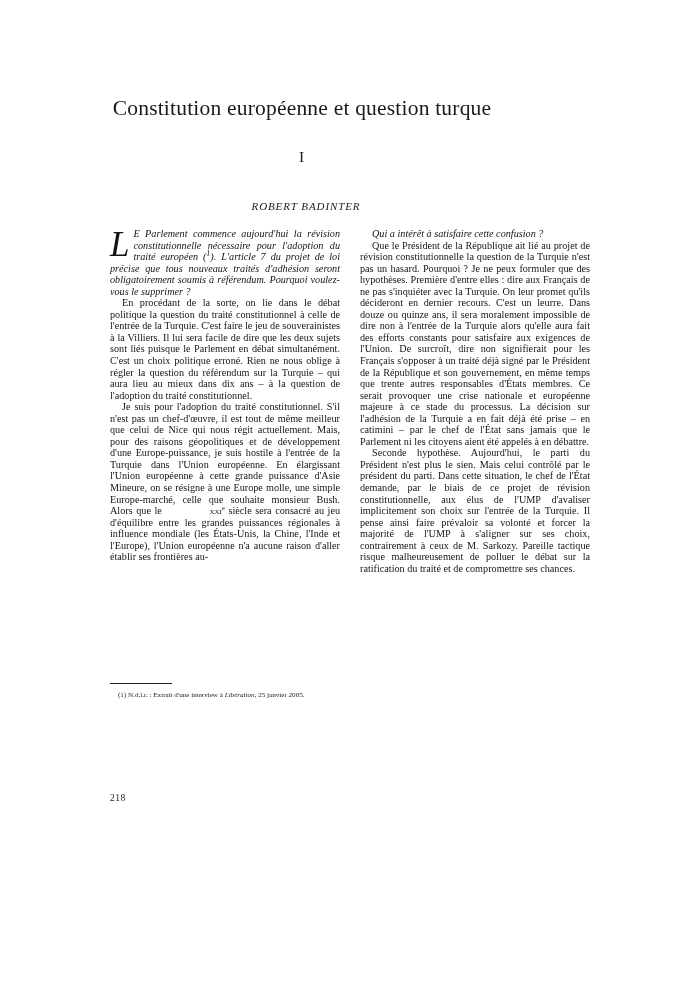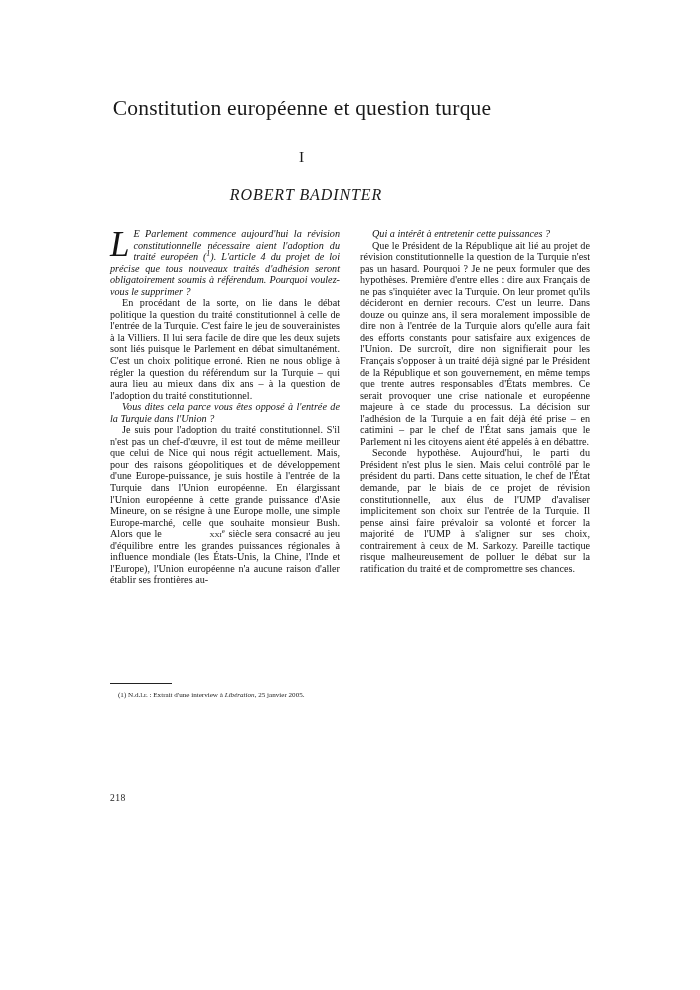"ROBERT BADINTER" .author { font-size: 16px -> 11px; margin-top: 20px -> 34px }
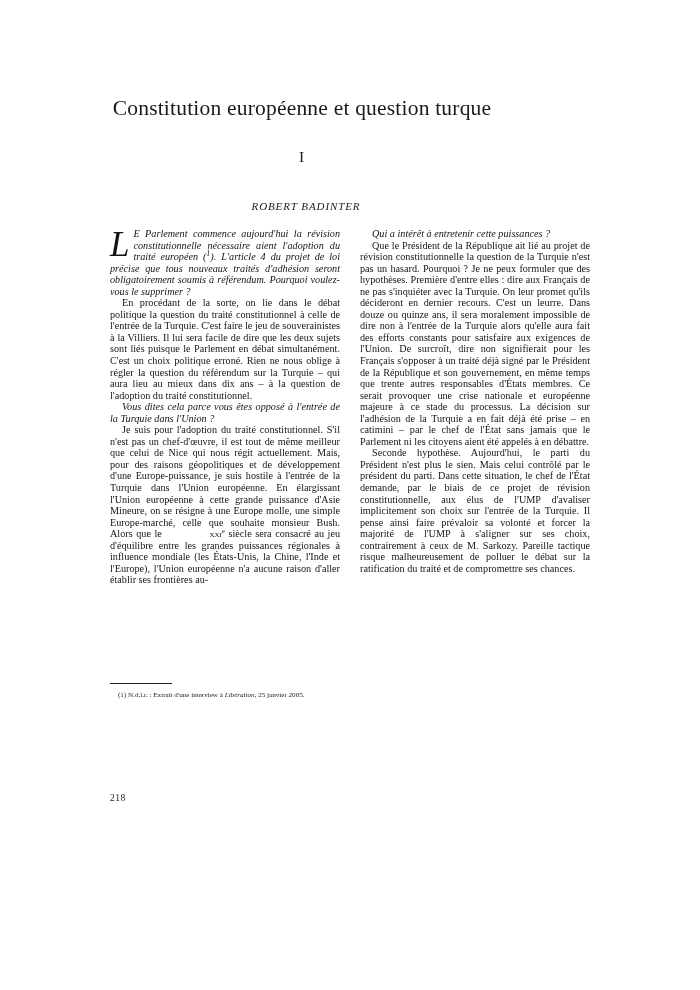"E Parlement commence aujourd'hui la" span { text: aient -> pour }
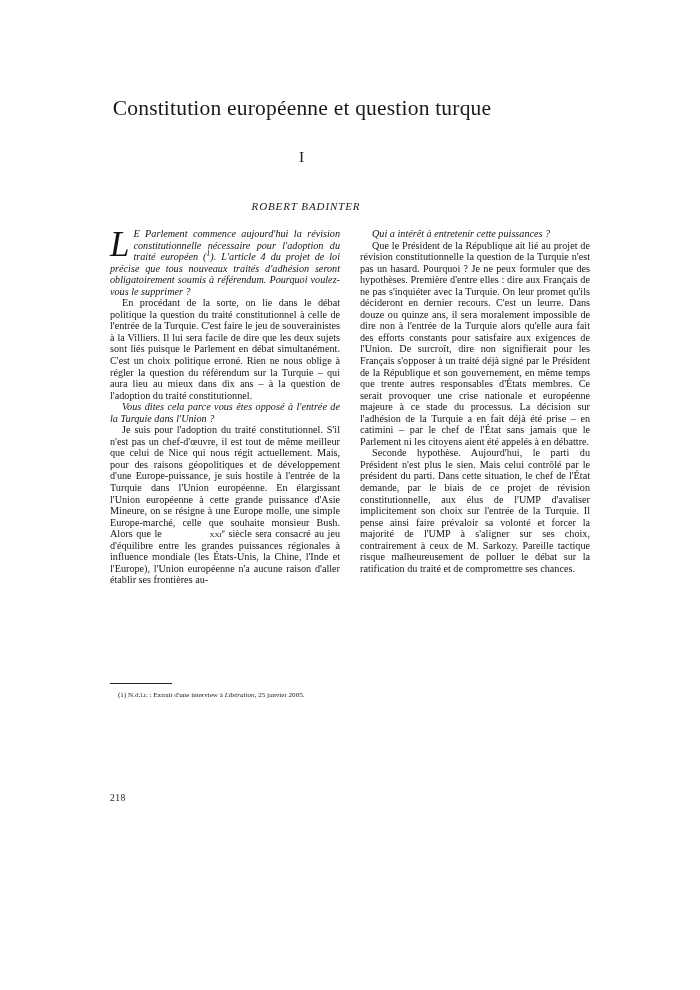"Qui a intérêt à entretenir" p.q { text: entretenir cette puissances -> satisfaire cette confusion }
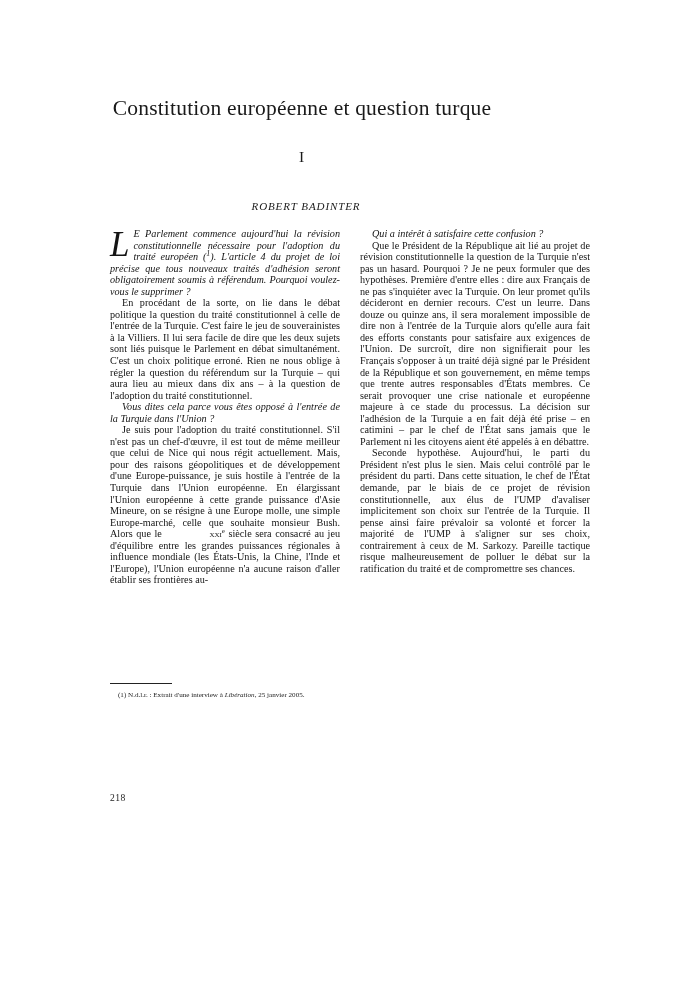"). L'article 4 du projet" span { text: 4 -> 7 }
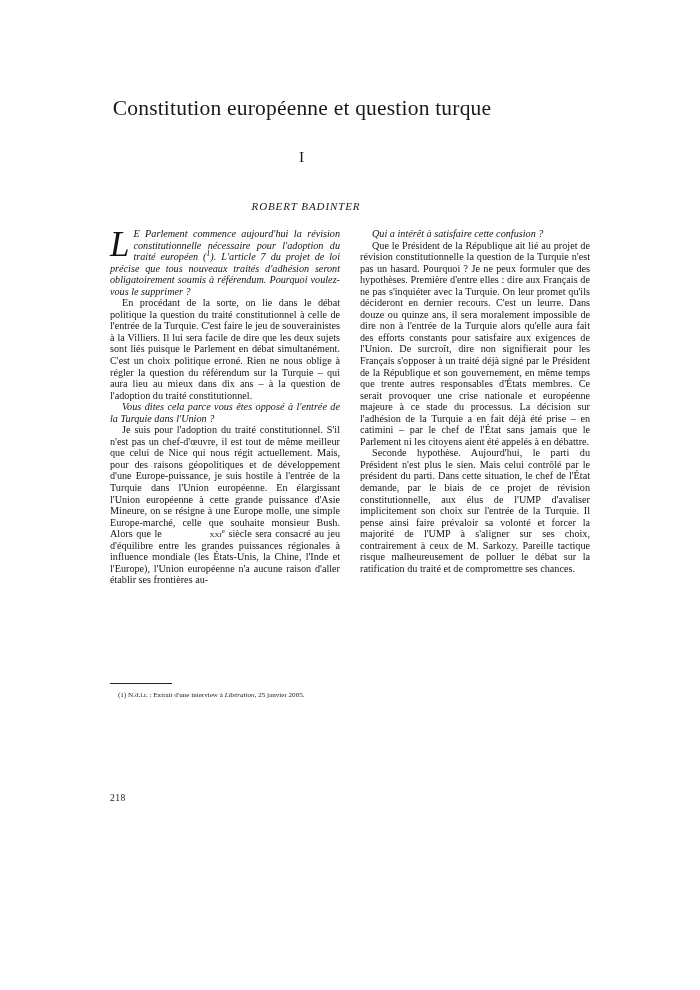"Vous dites cela parce vous" p.q { html: <p>Vous dites cela parce vous êtes opposé à l'entrée de la Turquie dans l'Union ?</p> -> none }
